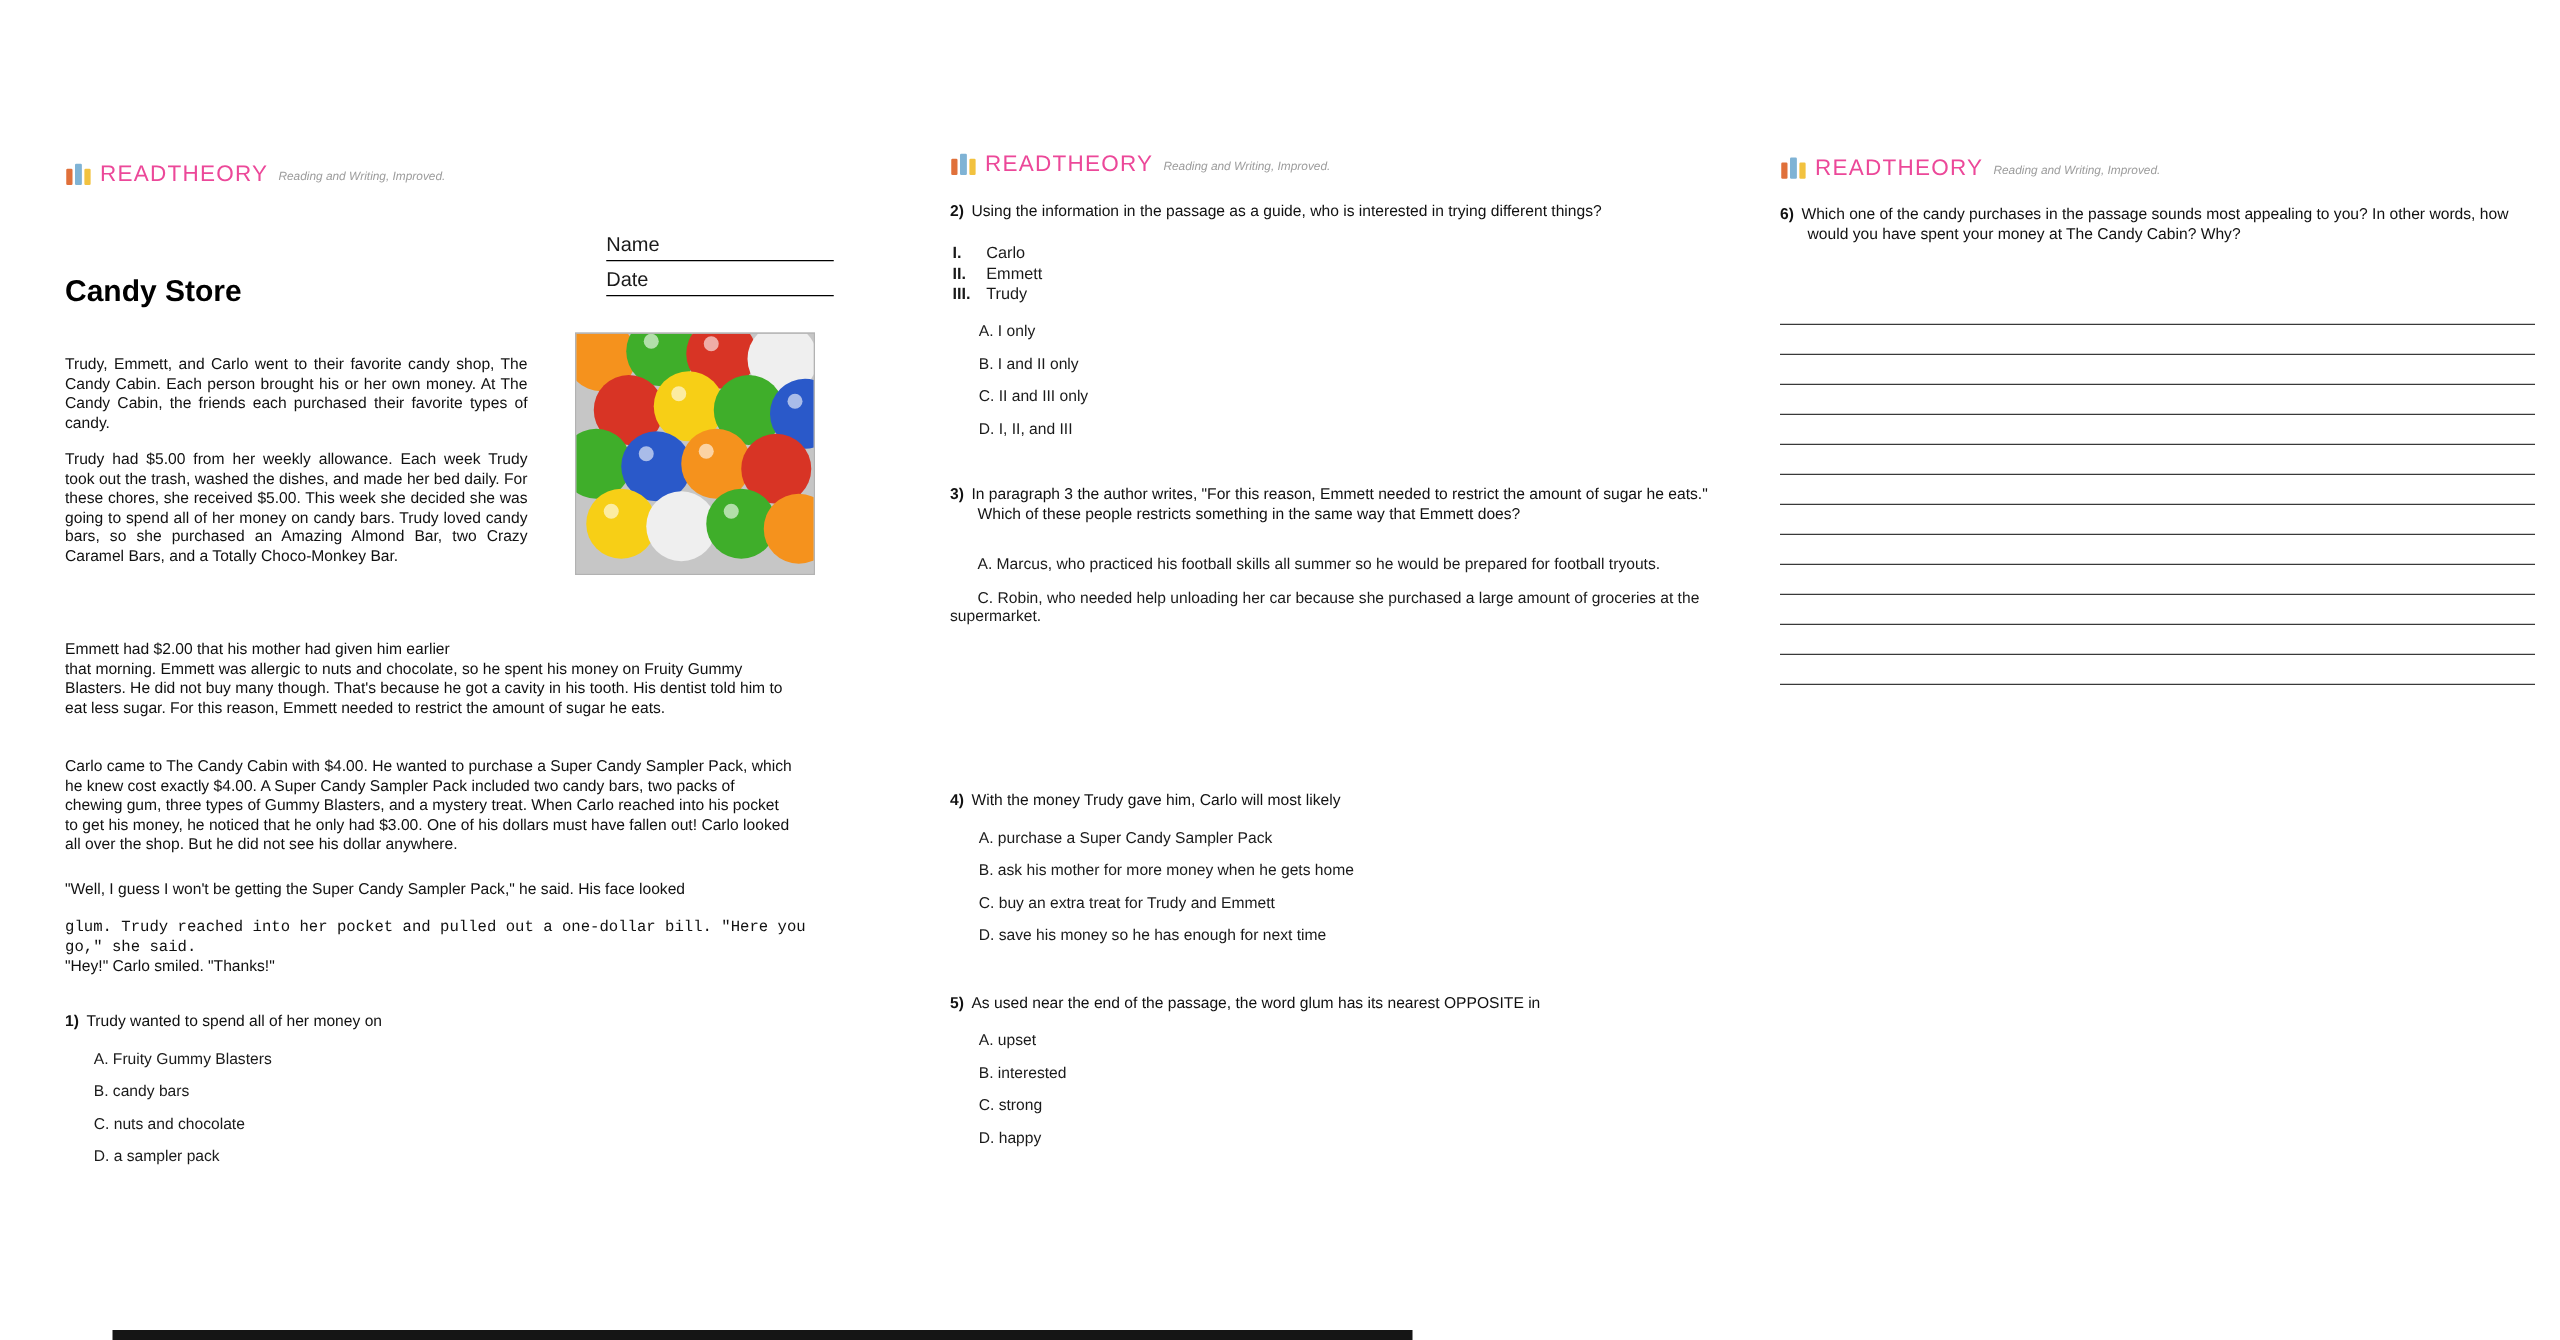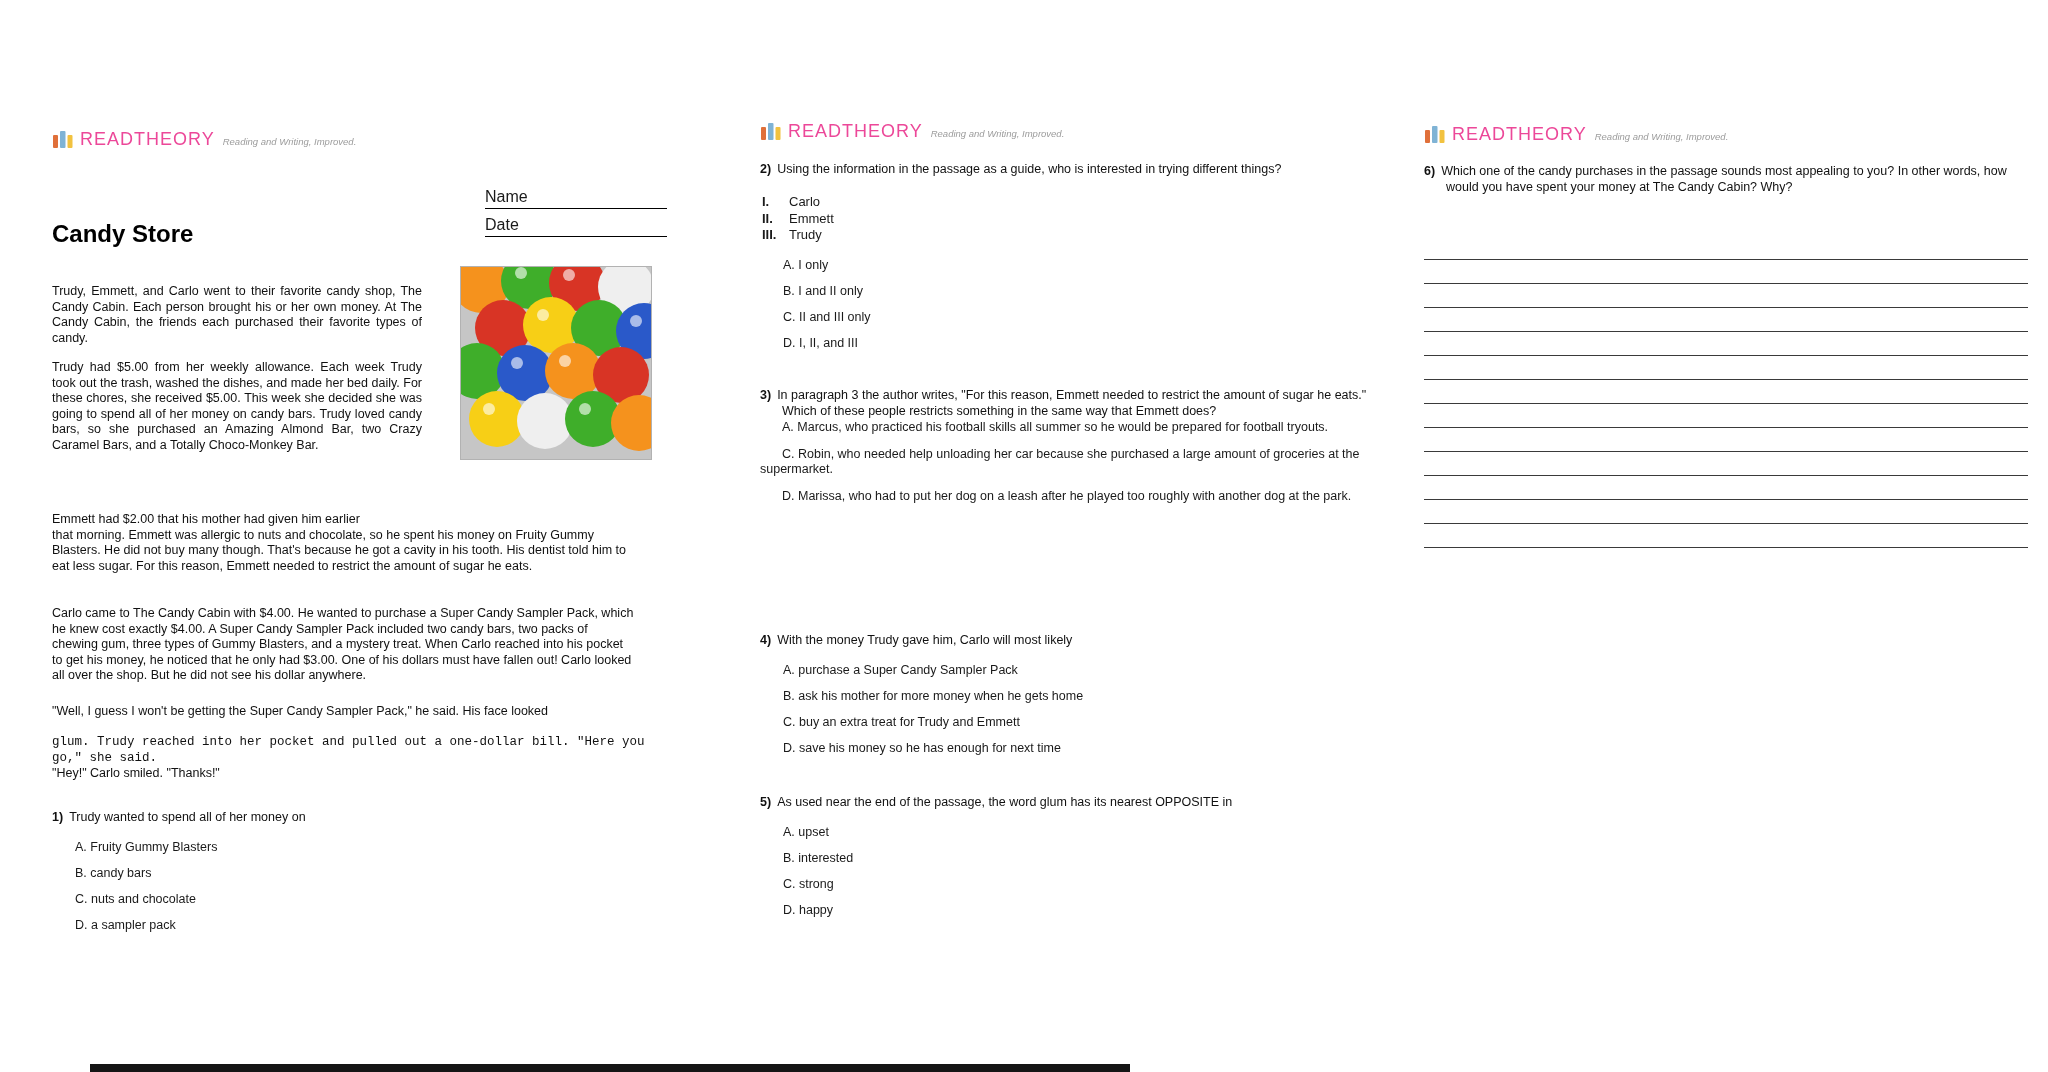"A. Marcus, who practiced his" div.opts { top: 420px -> 444px }
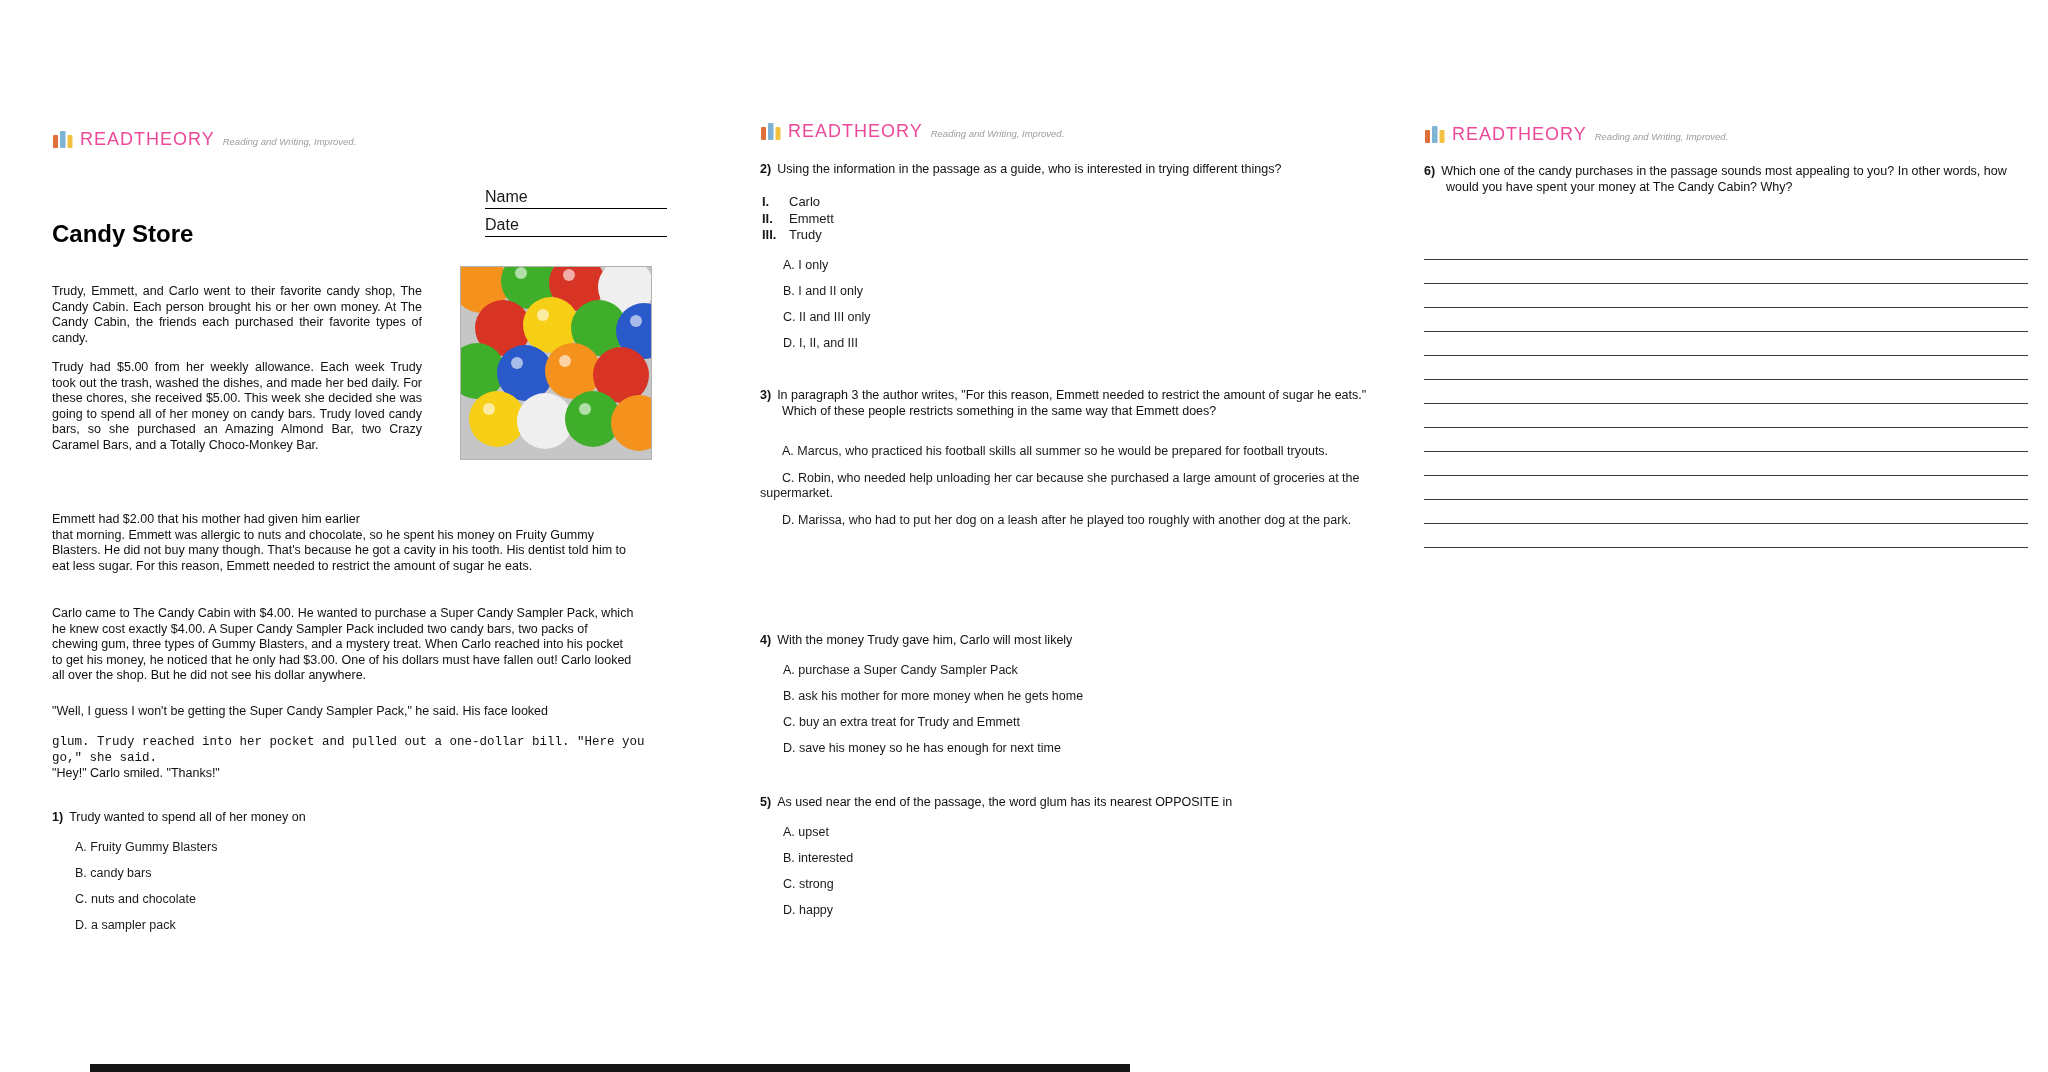"D. Marissa, who had to" div.optwrap { html: <div>D. Marissa, who had to put her dog on a leash after he played too roughly with another dog at the park.</div> -> none }
